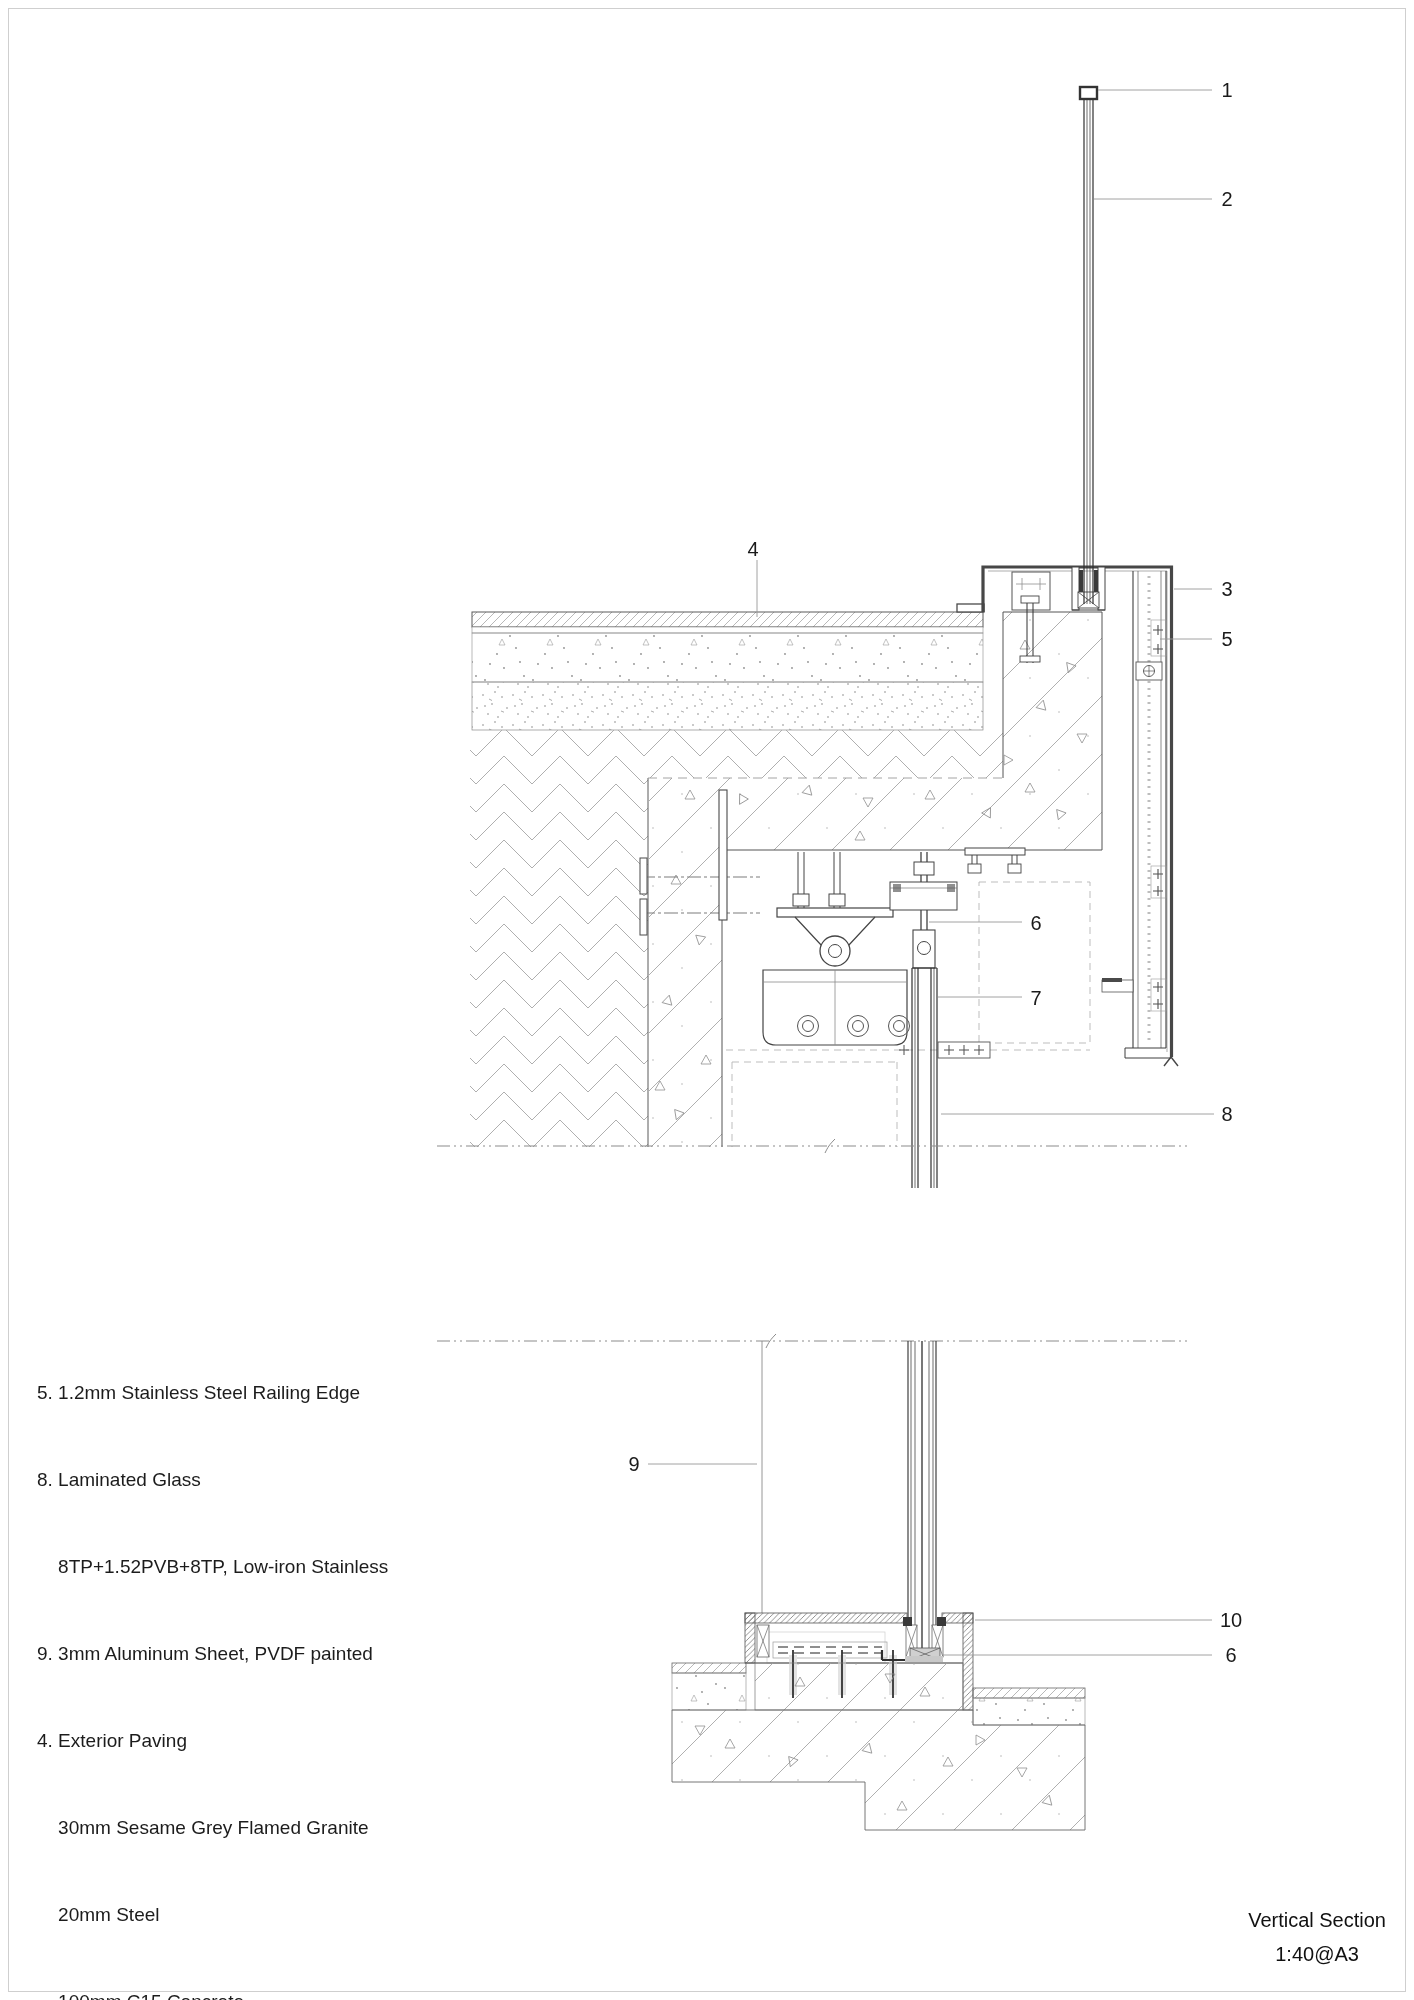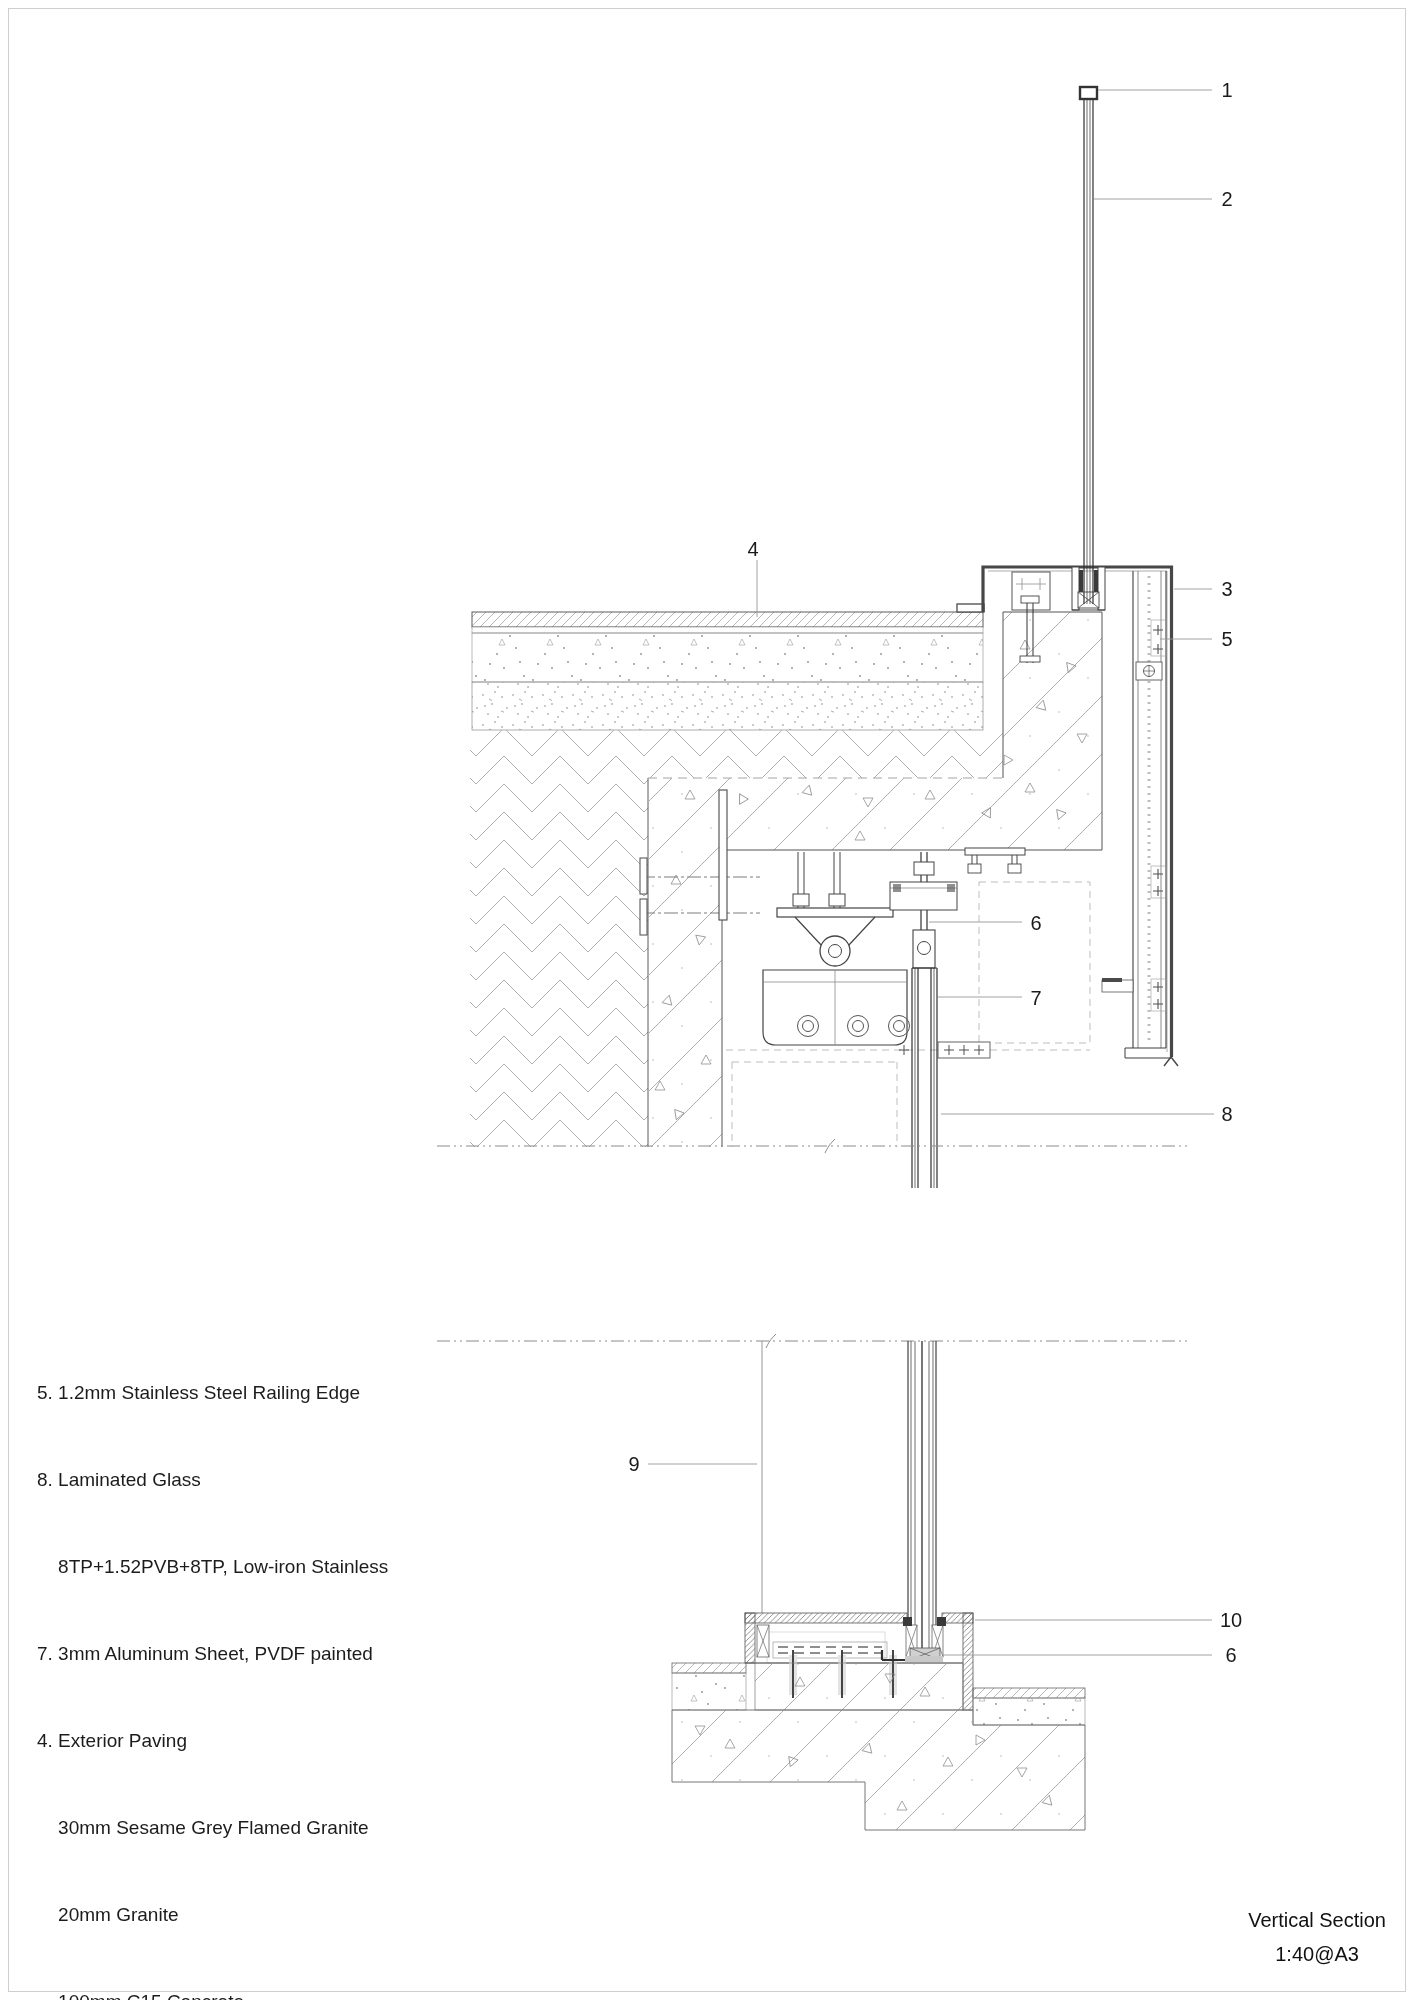"7. 3mm Aluminum Sheet, PVDF" div { text: 7 -> 9 }
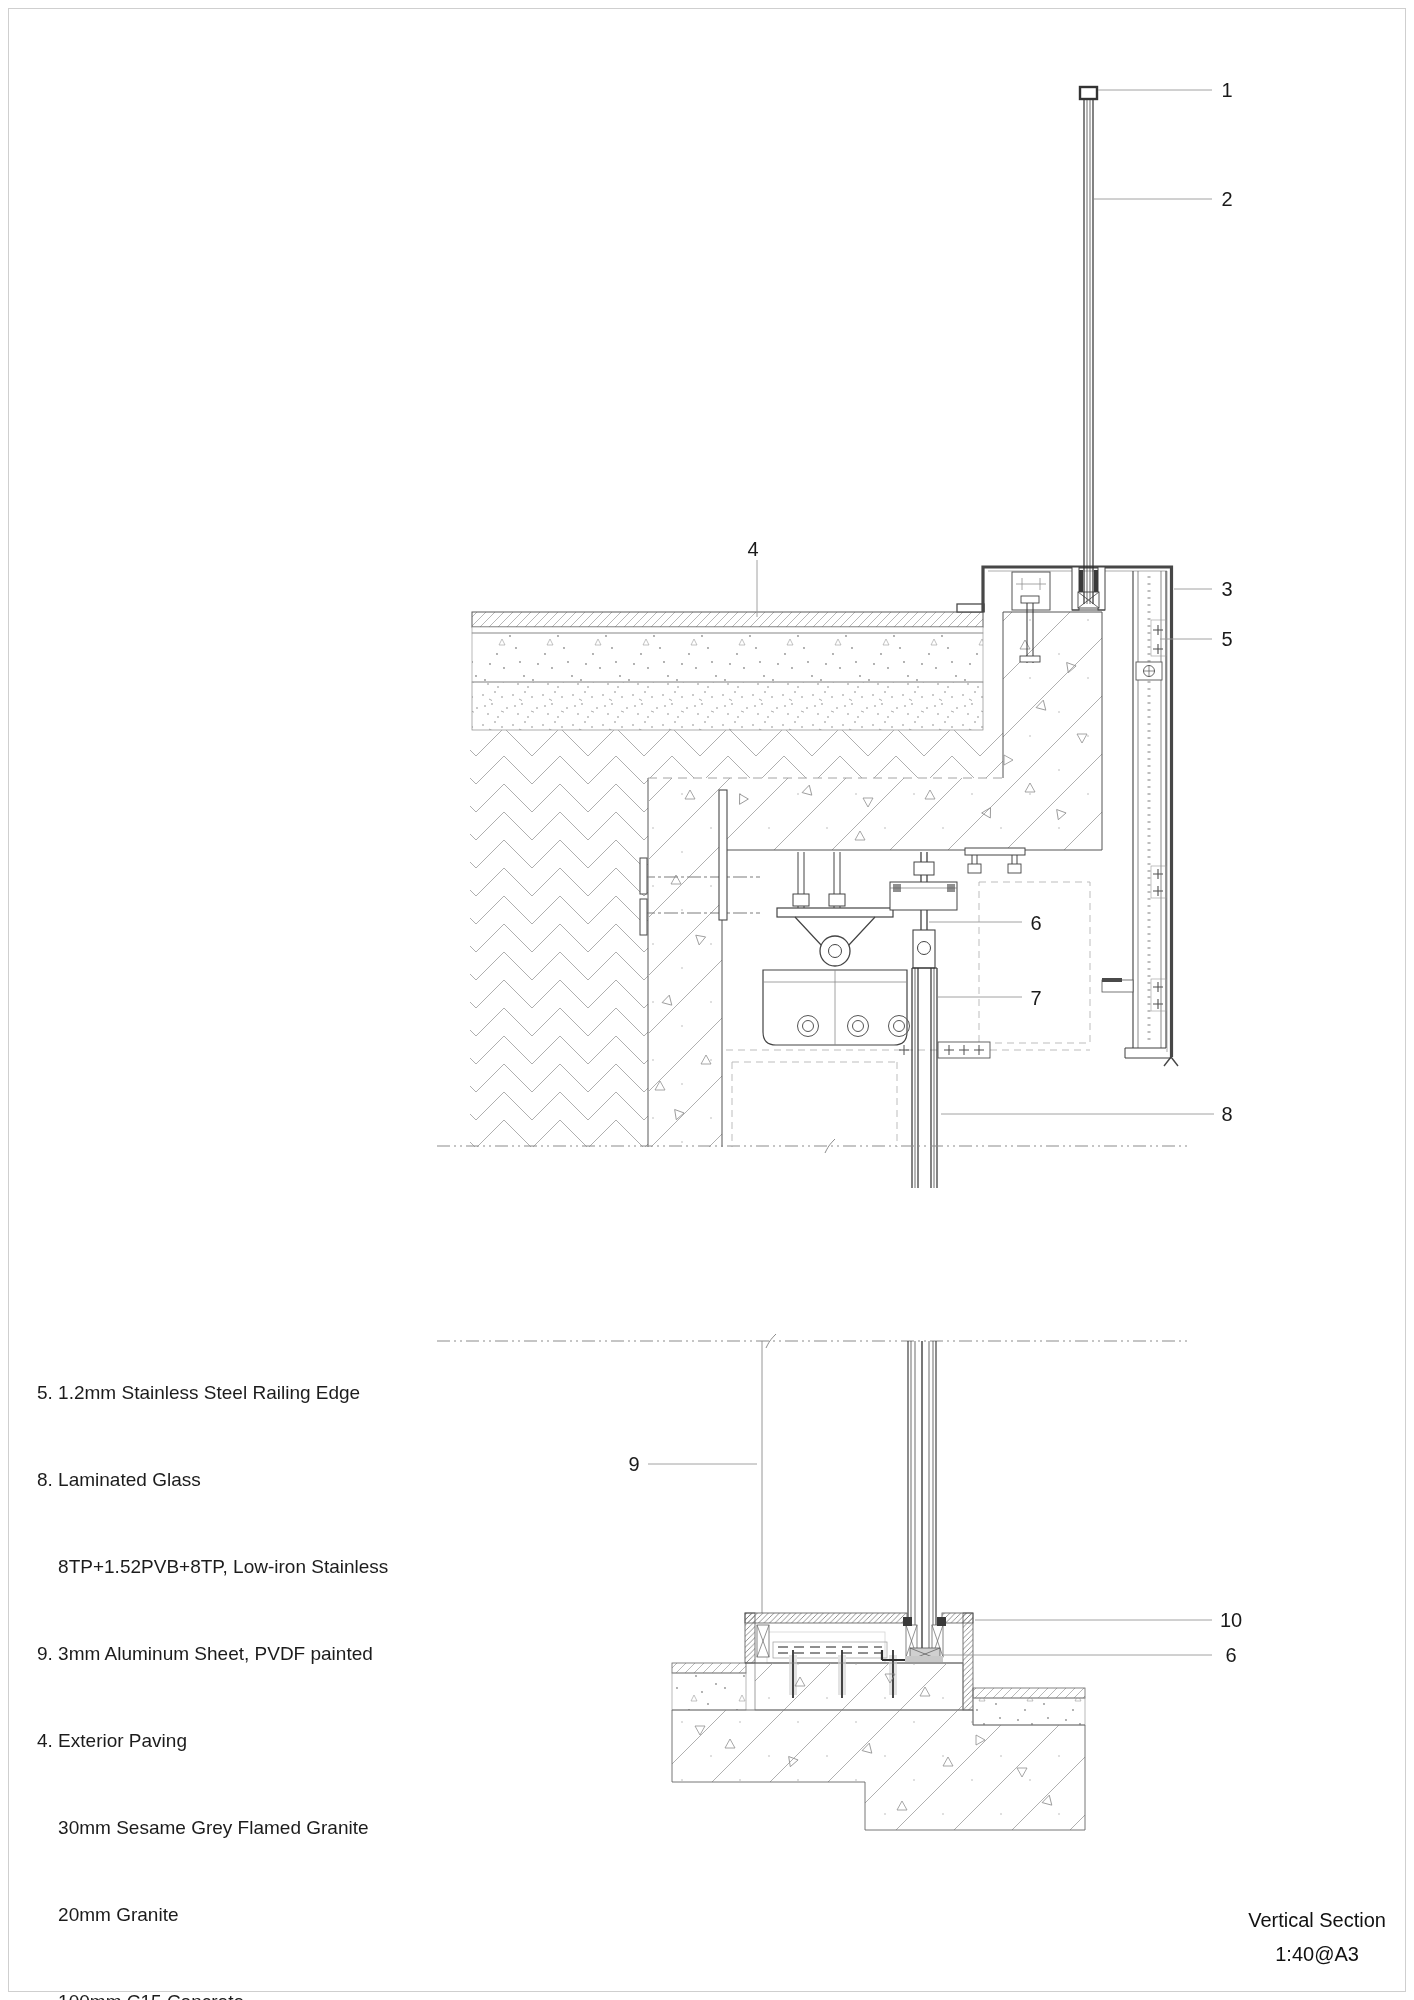"20mm Granite" div { text: Granite -> Steel }
